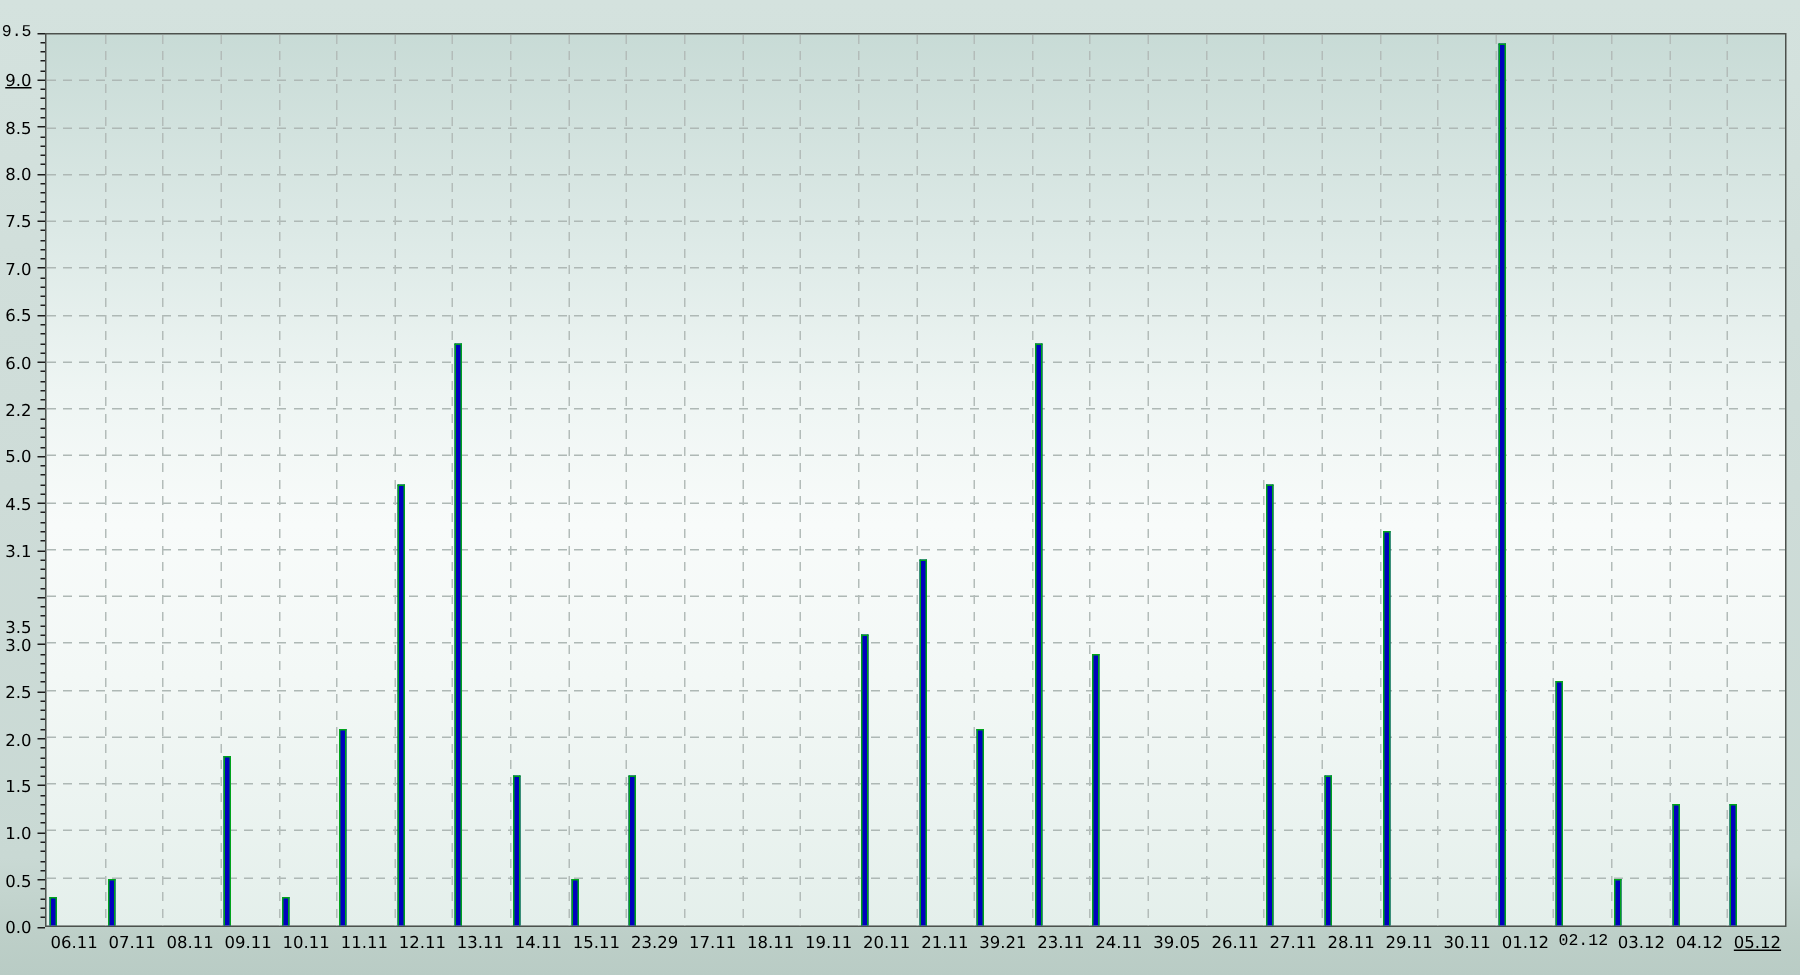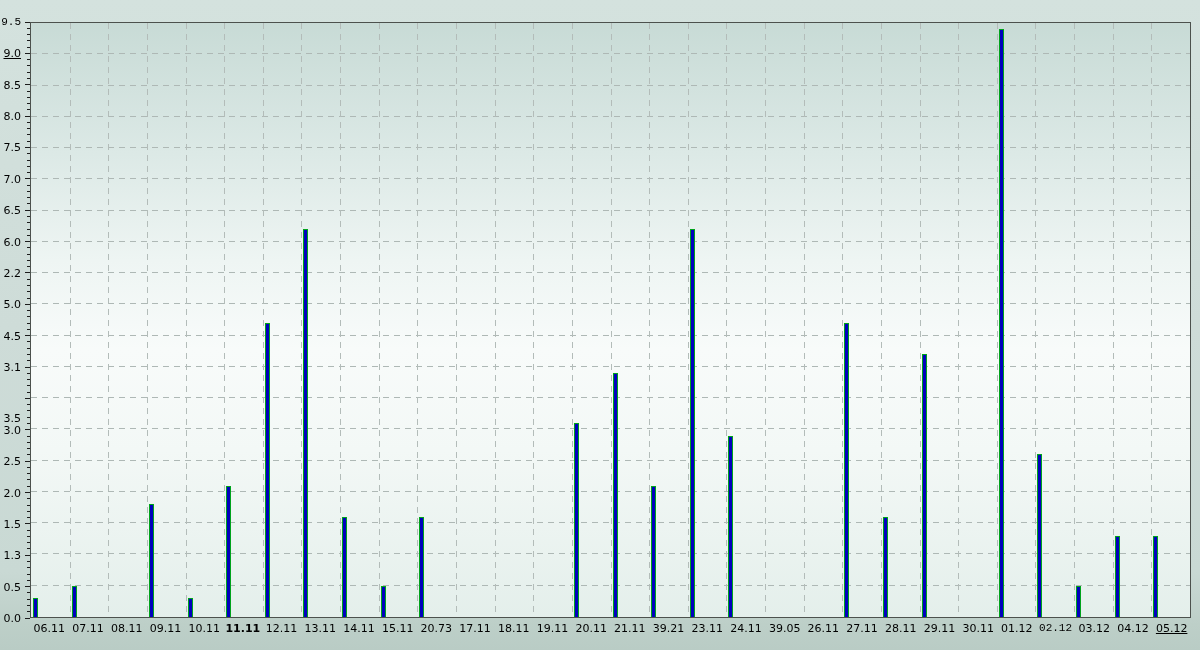"1.3" div.y-tick-label { text: 1.3 -> 1.0 }
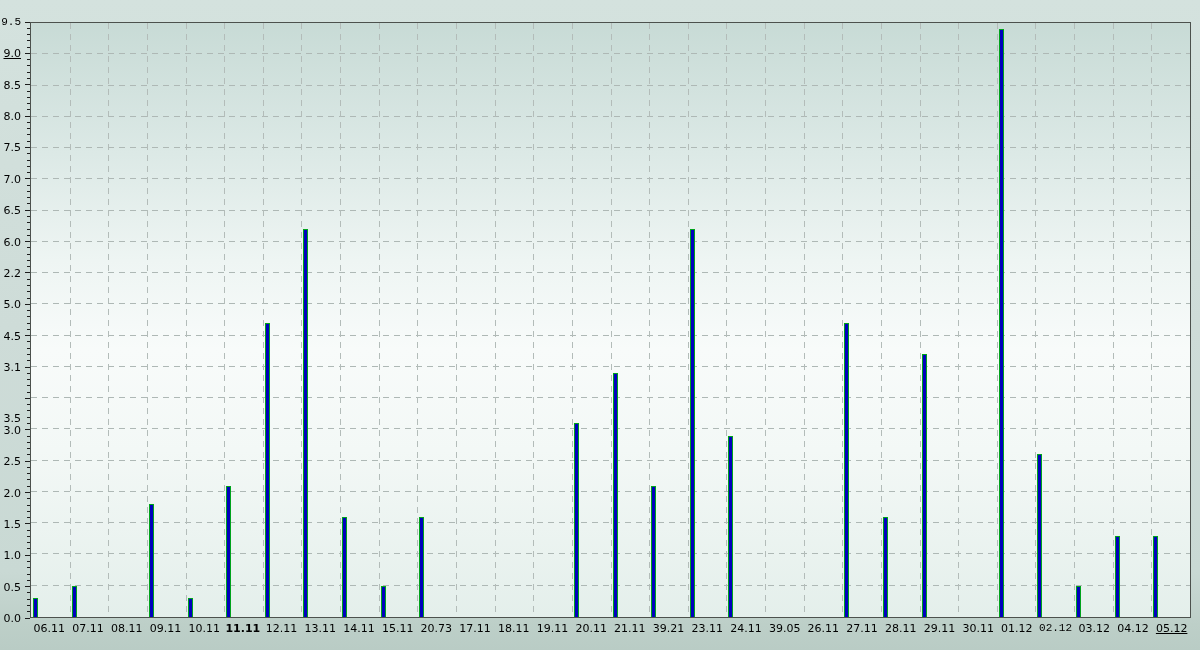"11.11" div.x-tick-label { font-weight: bold -> none }
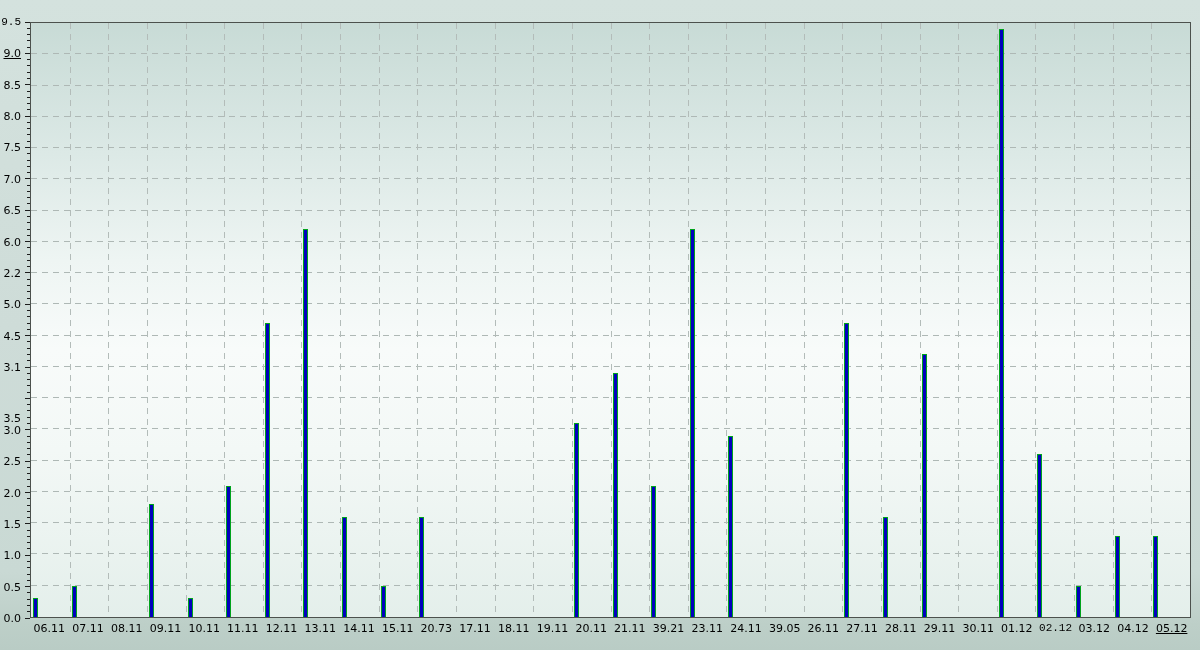"20.73" div.x-tick-label { text: 20.73 -> 23.29 }
